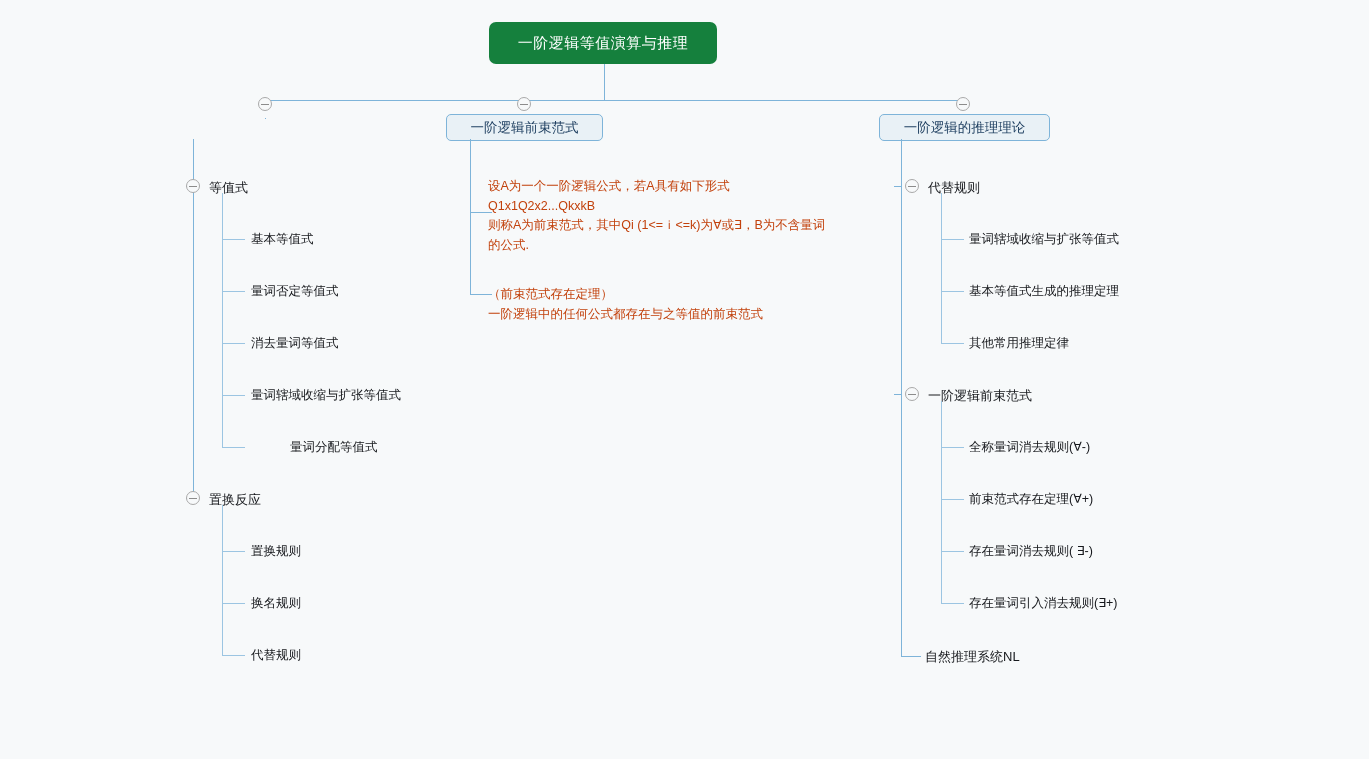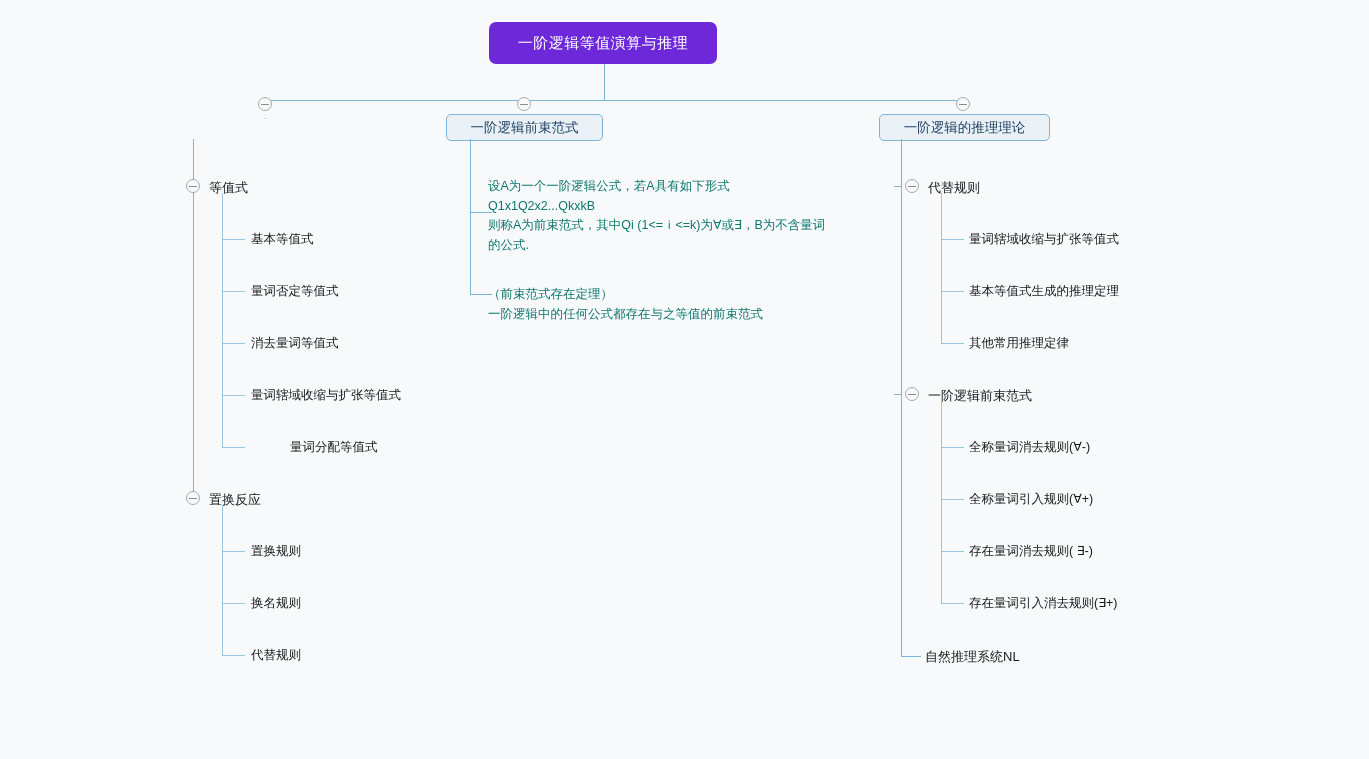"一阶逻辑等值演算与推理" .root-node { background: #6d28d9 -> #15803d }
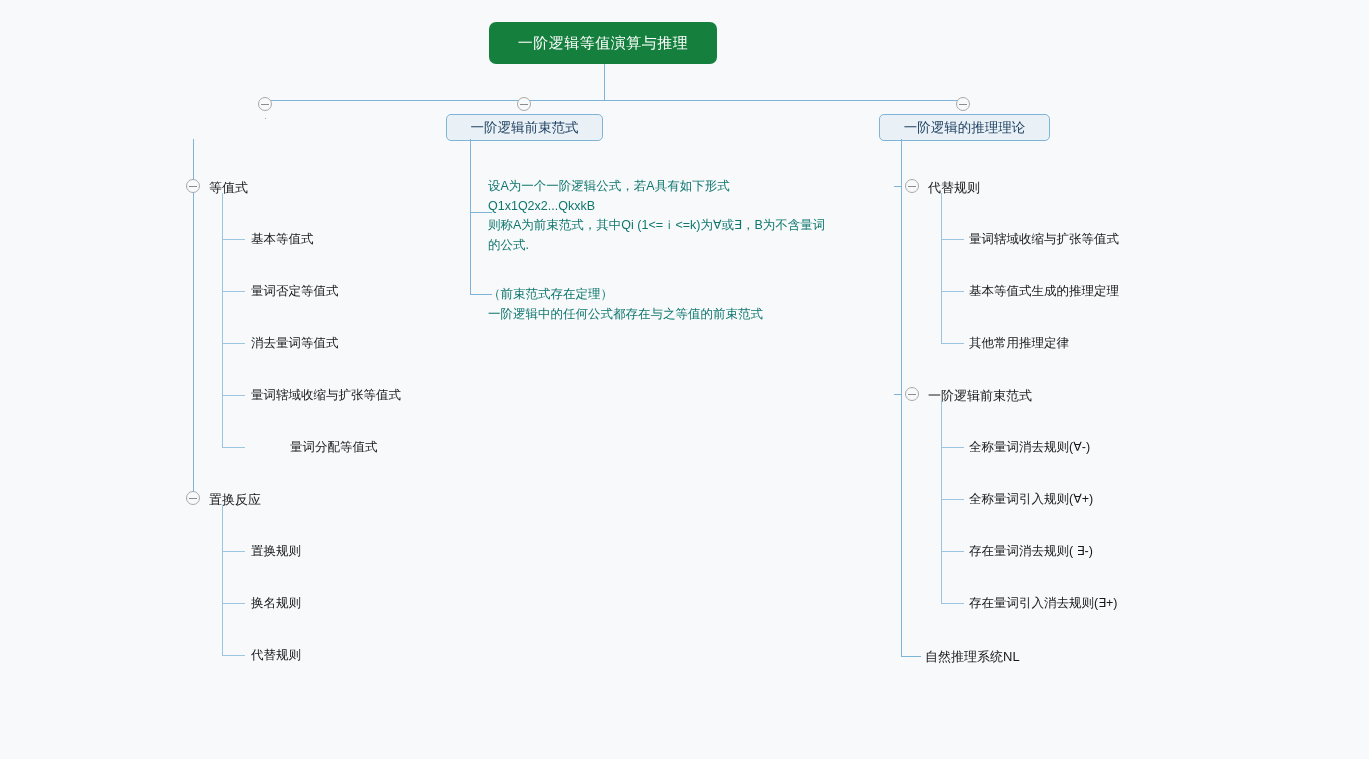"设A为一个一阶逻辑公式，若A具有如下形式" .para { color: #0f766e -> #c2410c }
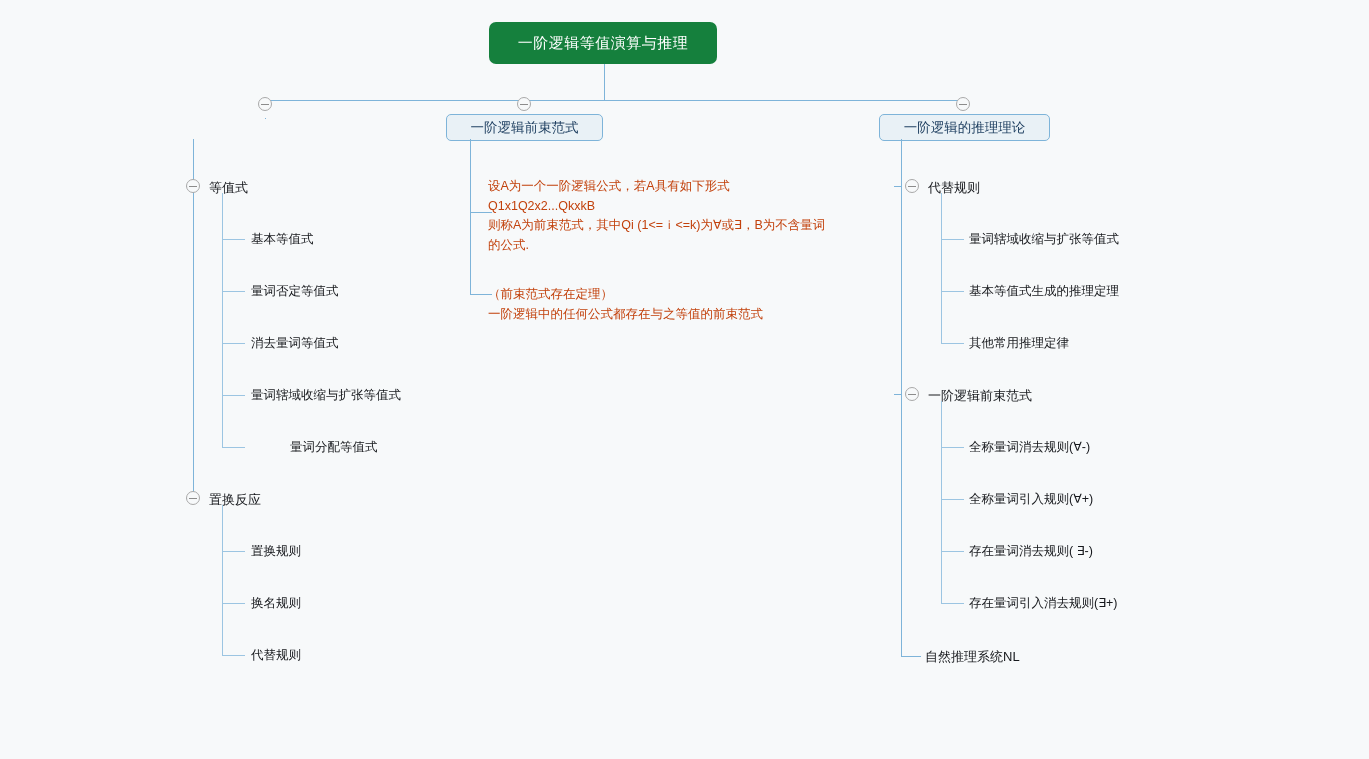"全称量词引入规则(∀+)" div.l4-label { text: 全称量词引入规则 -> 前束范式存在定理 }
